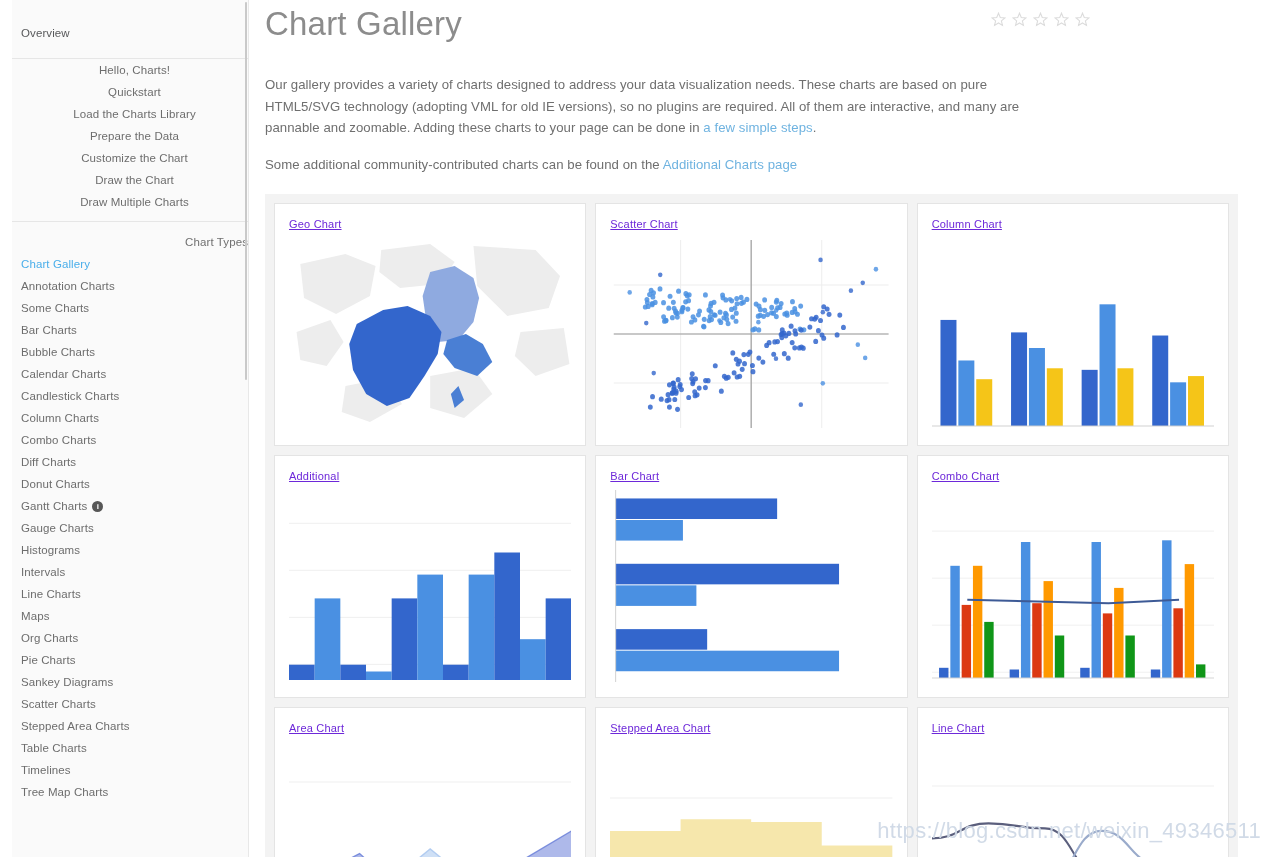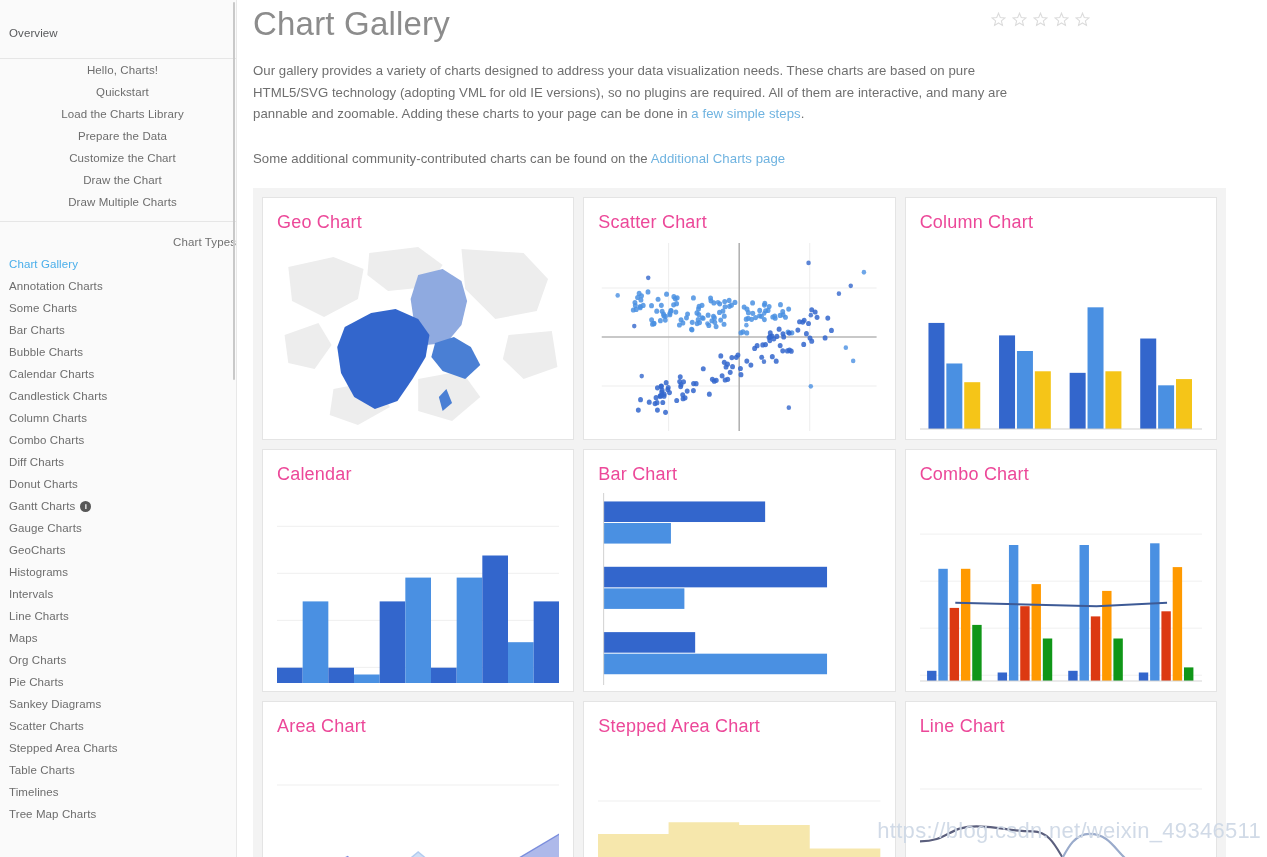"Overview" .page { padding-left: none -> 12px }
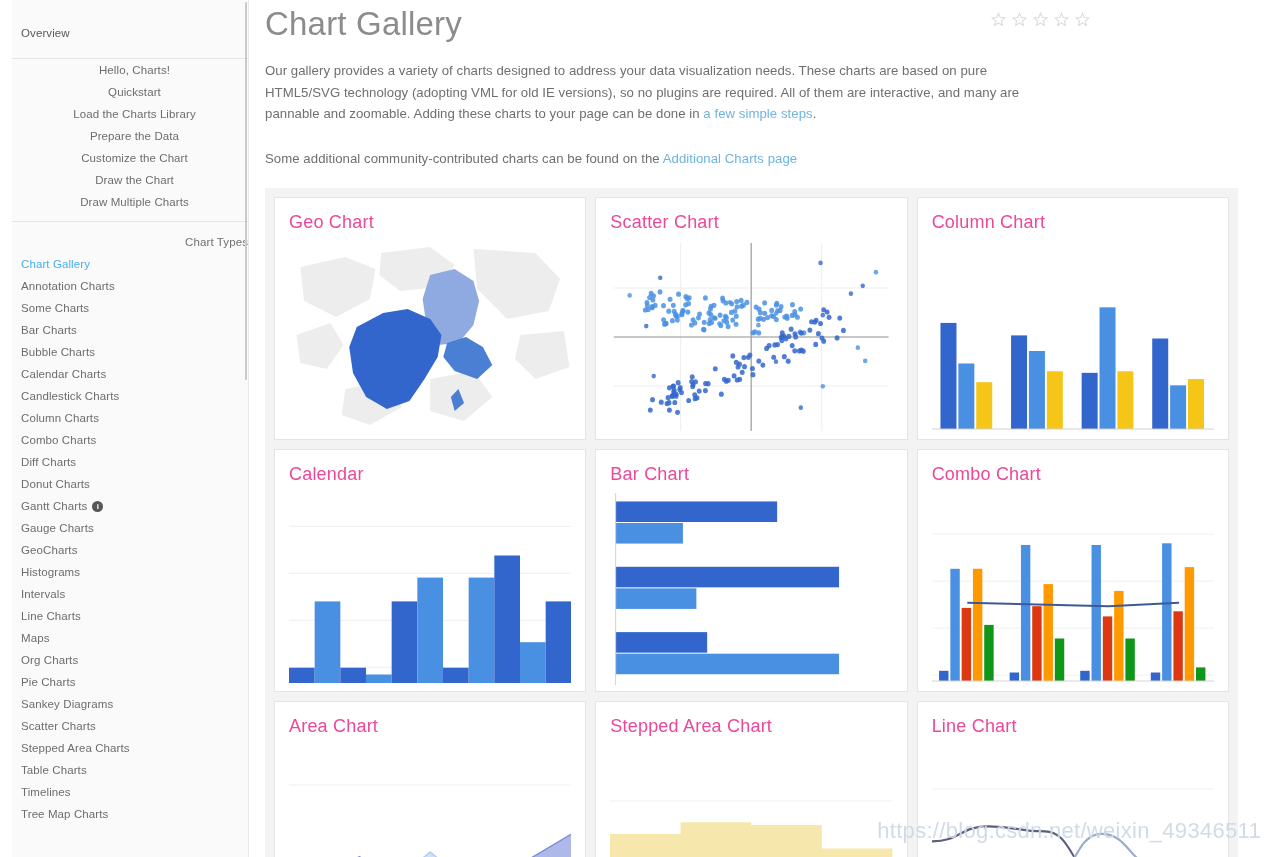"Our gallery provides a variety" .intro { margin-top: 14px -> 28px }
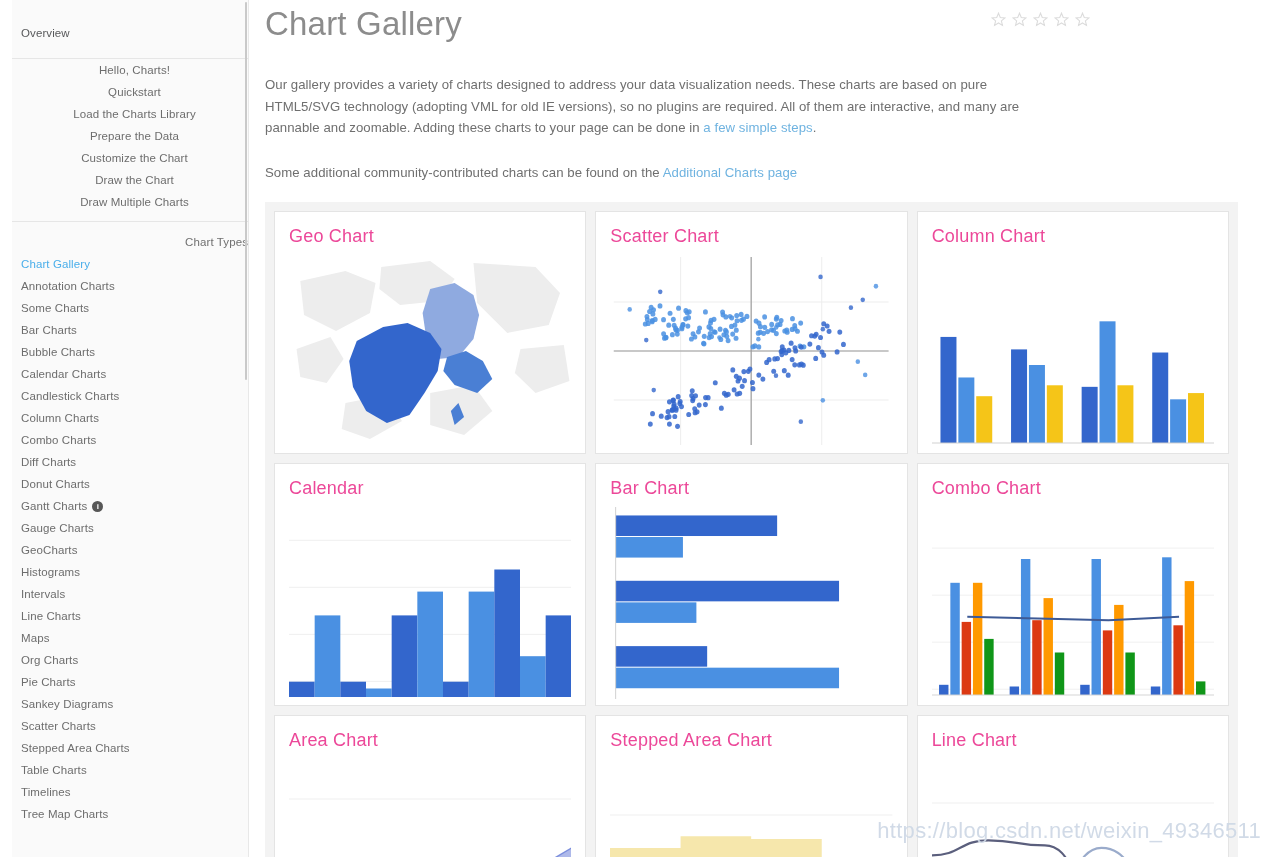"Some additional community-contributed" .intro2 { margin-top: 23px -> 15px }
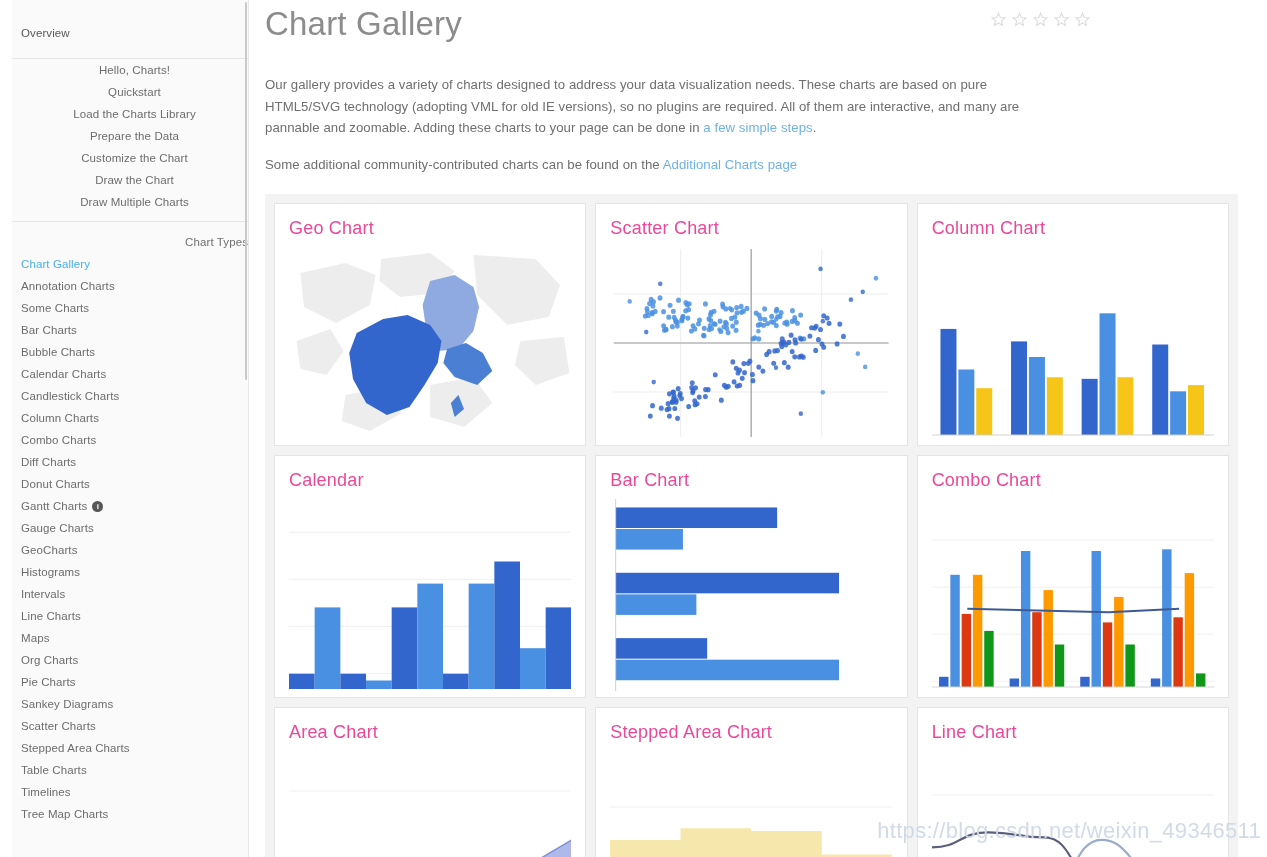"Geo Chart" .card-title { color: #ec4899 -> #6d28d9; font-size: 18px -> 11px; text-decoration: none -> underline }
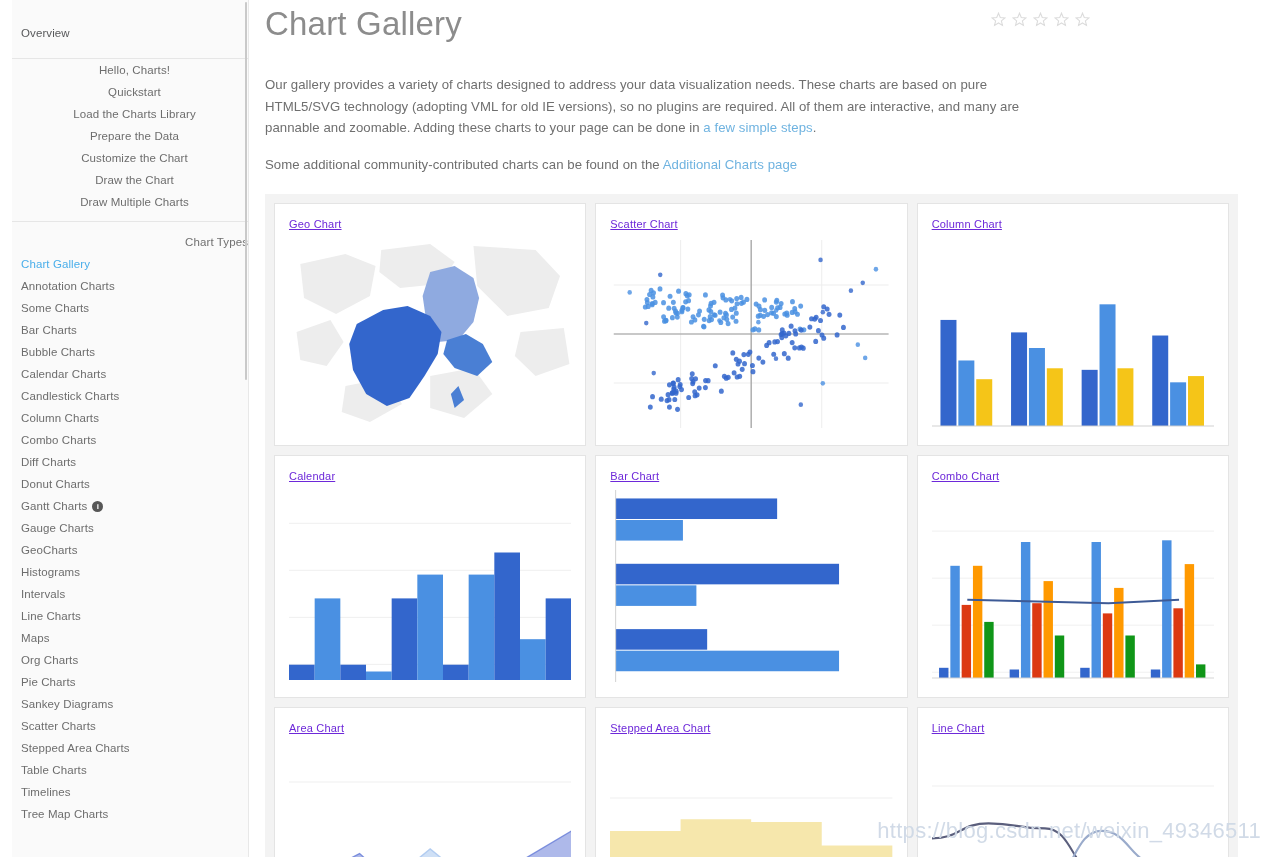"Calendar" div.card-title { text: Calendar -> Additional }
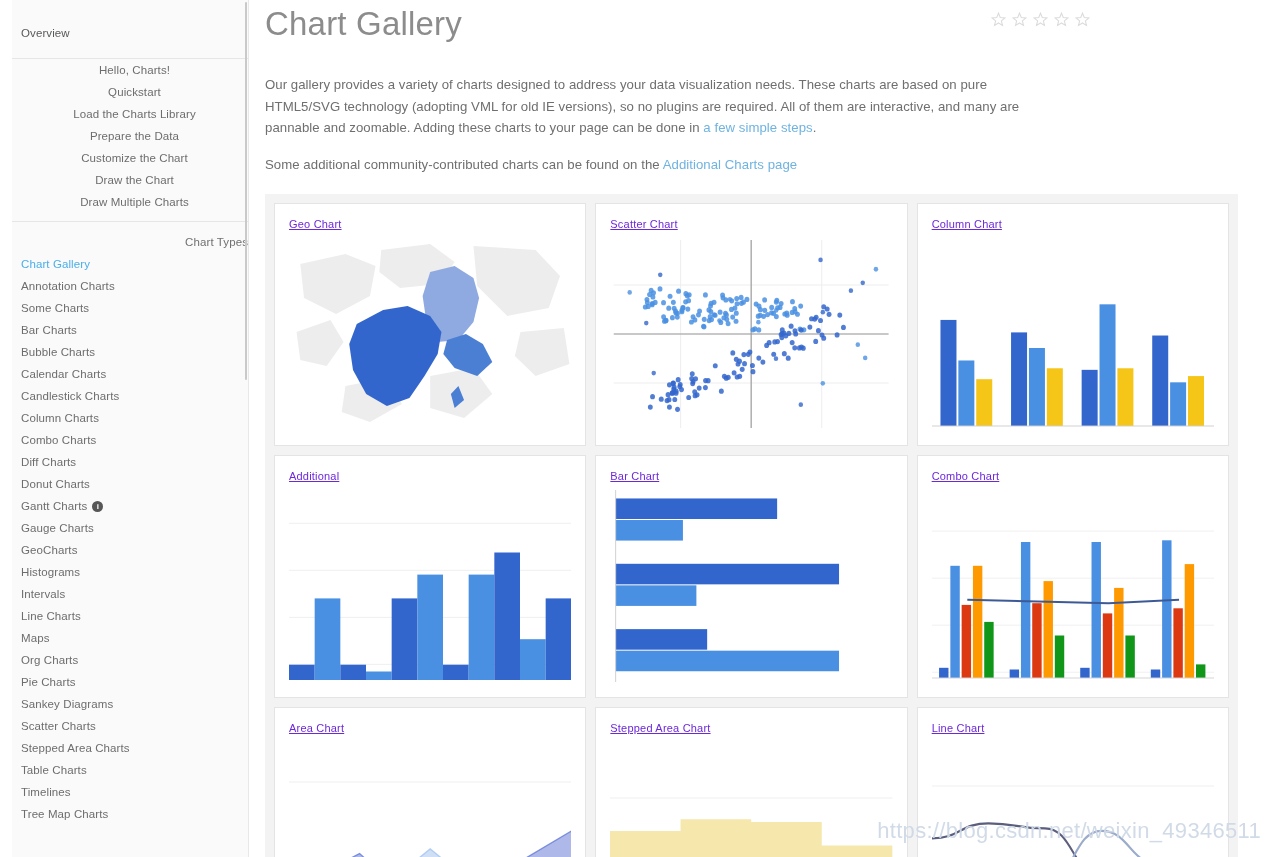"GeoCharts" div.sb-item { html: <div><span>GeoCharts</span></div> -> none }
